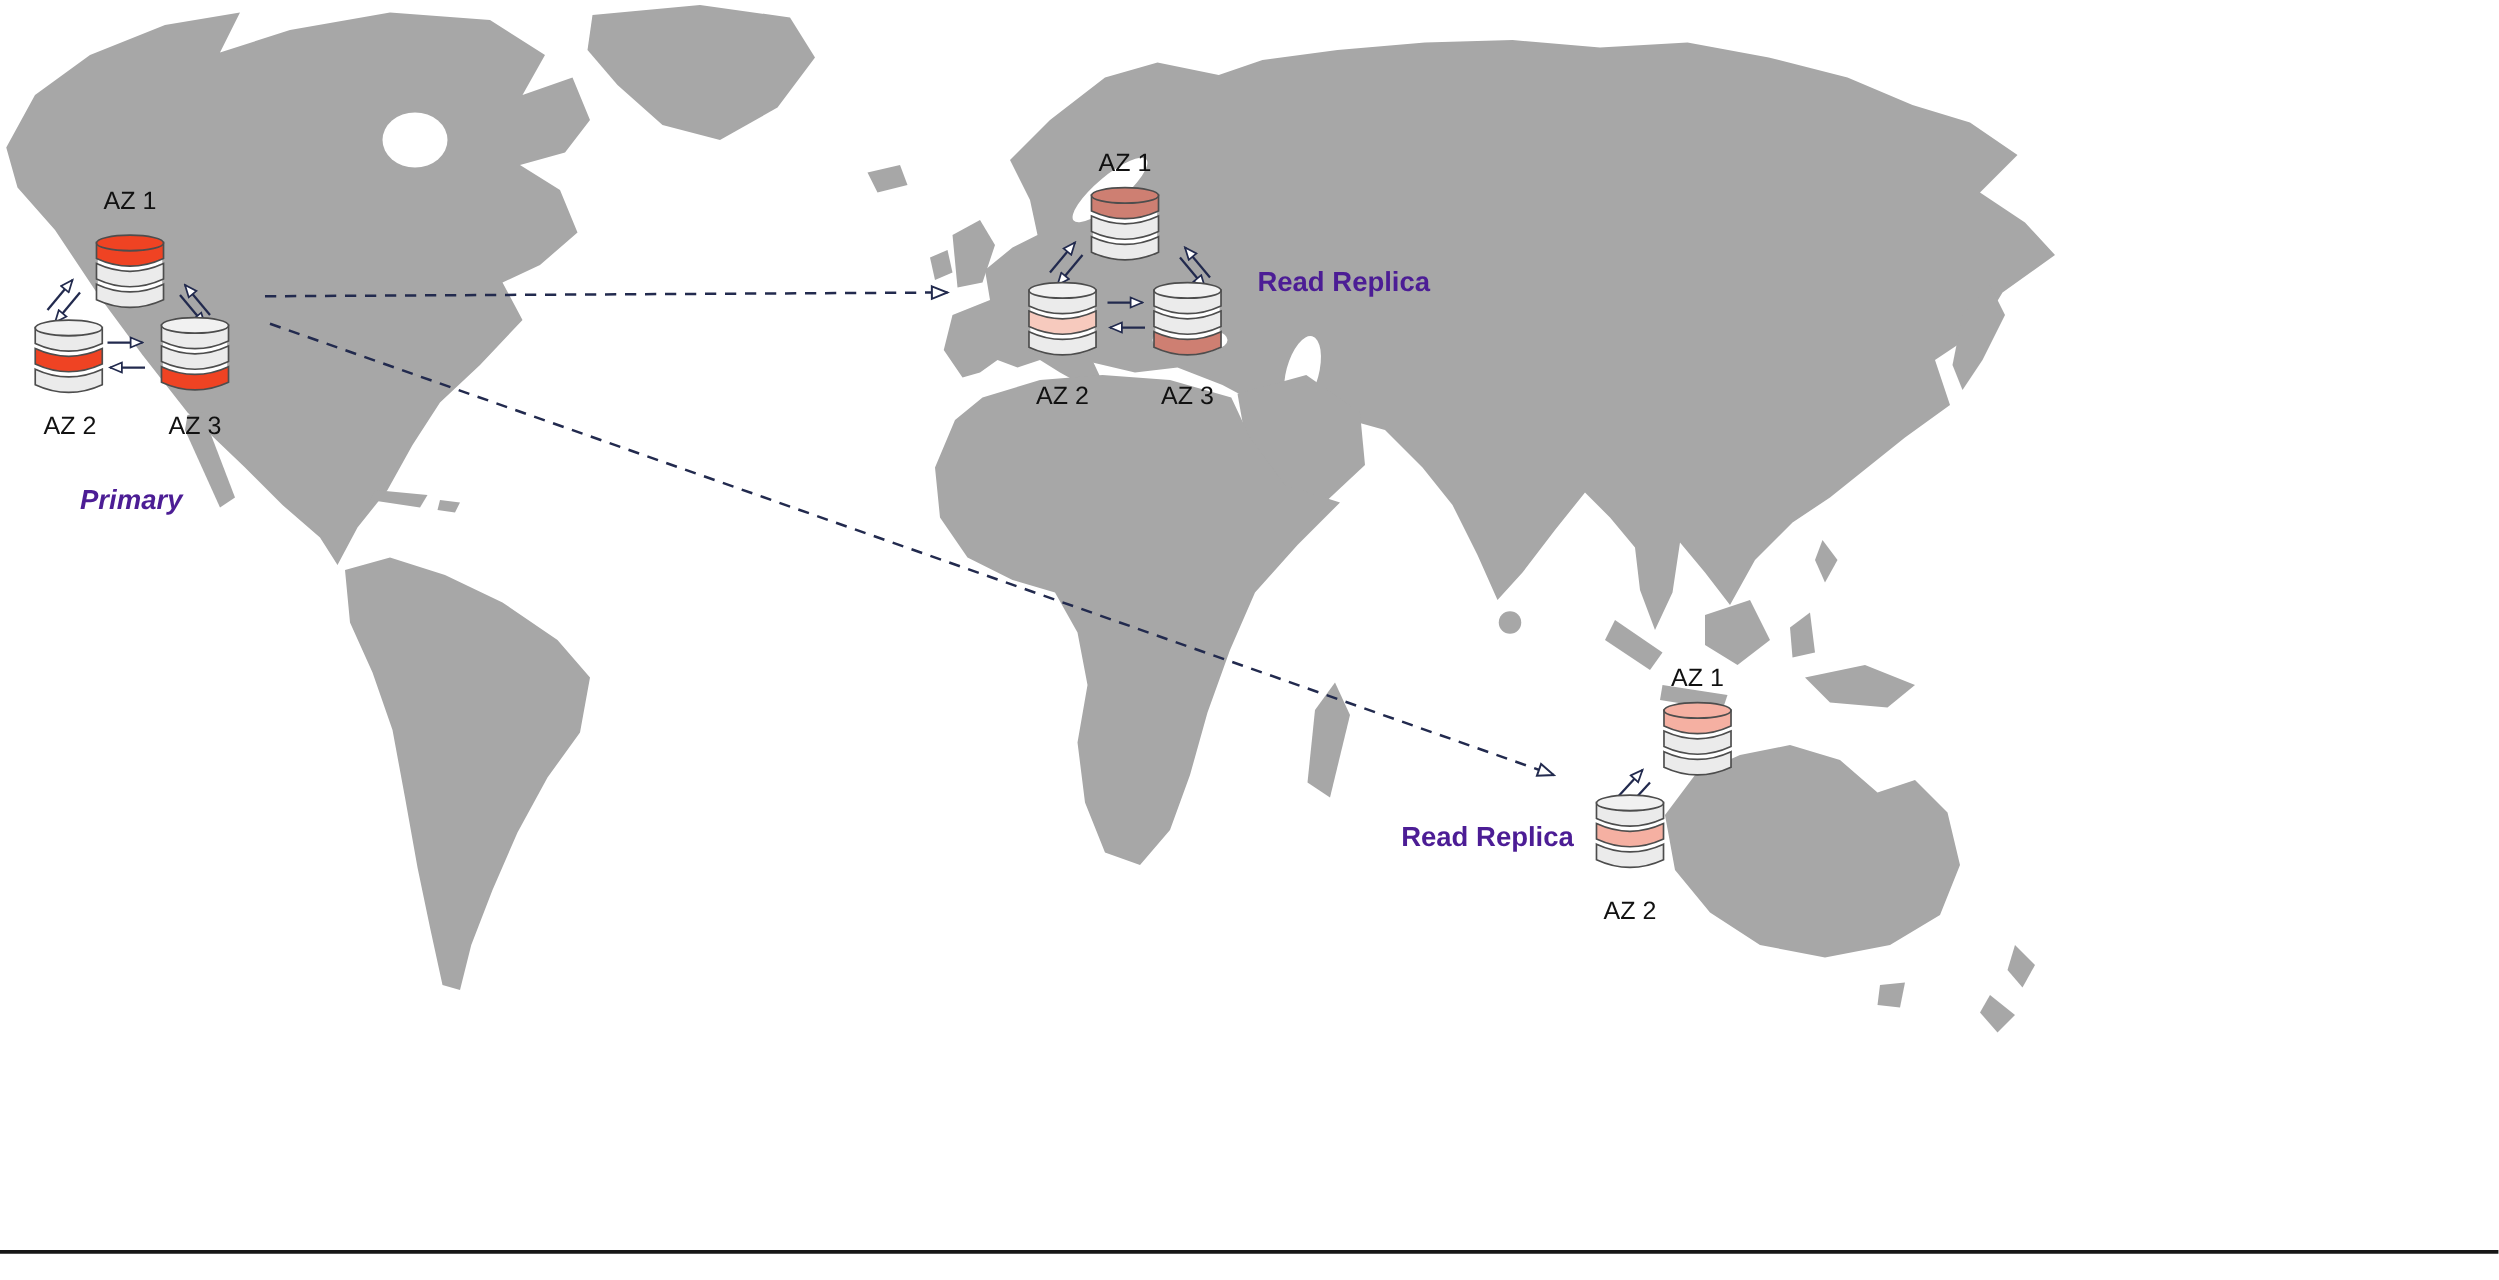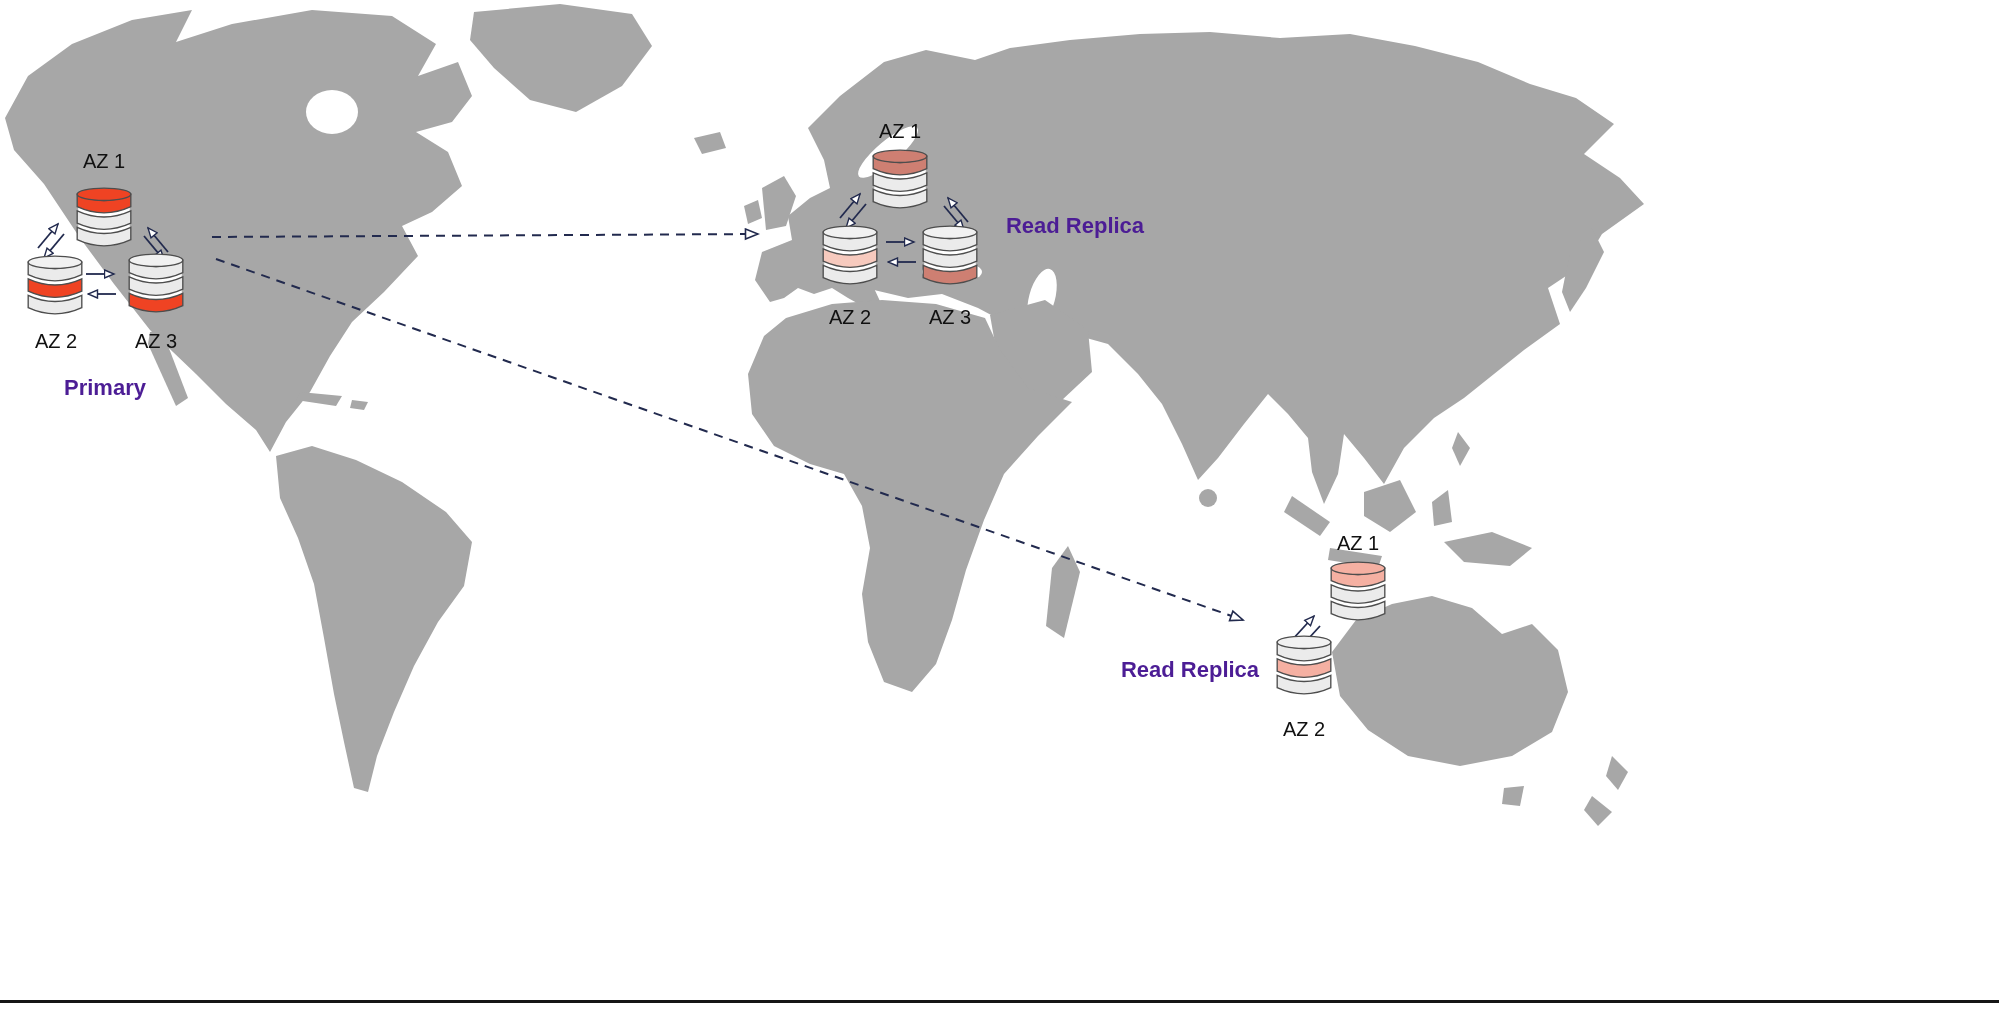"Primary" div.label { font-style: none -> italic; top: 376px -> 388px }
